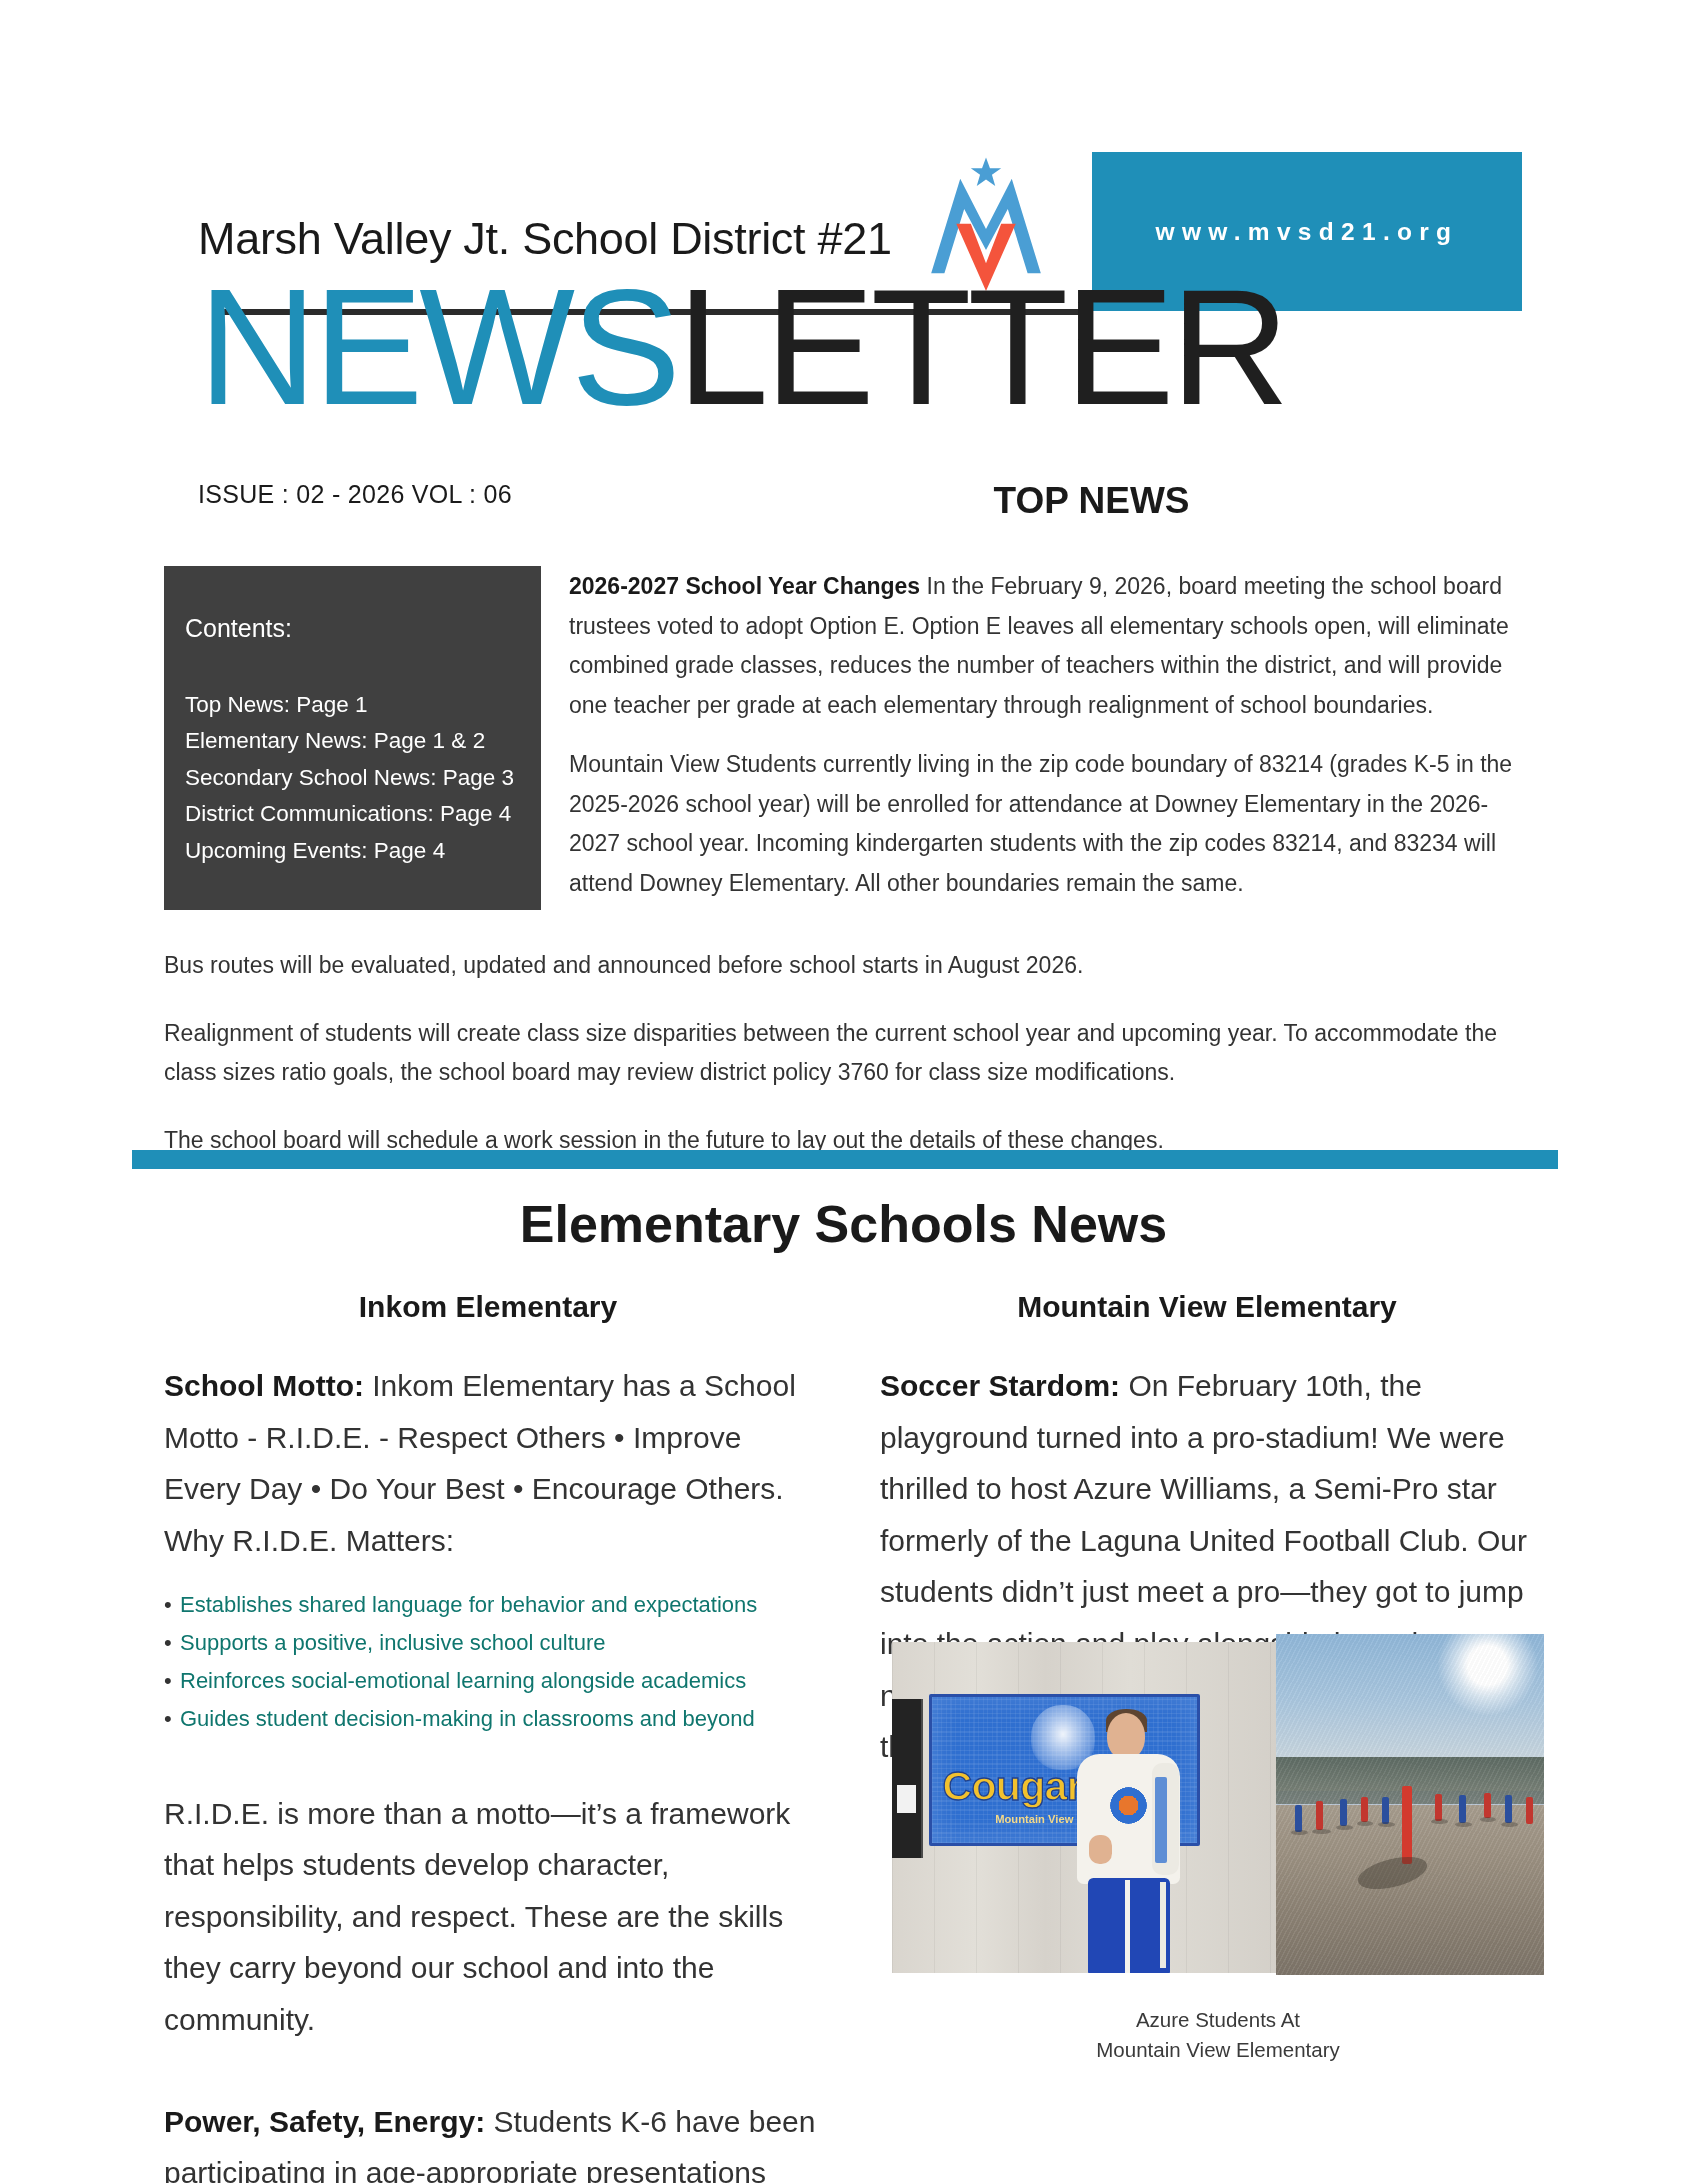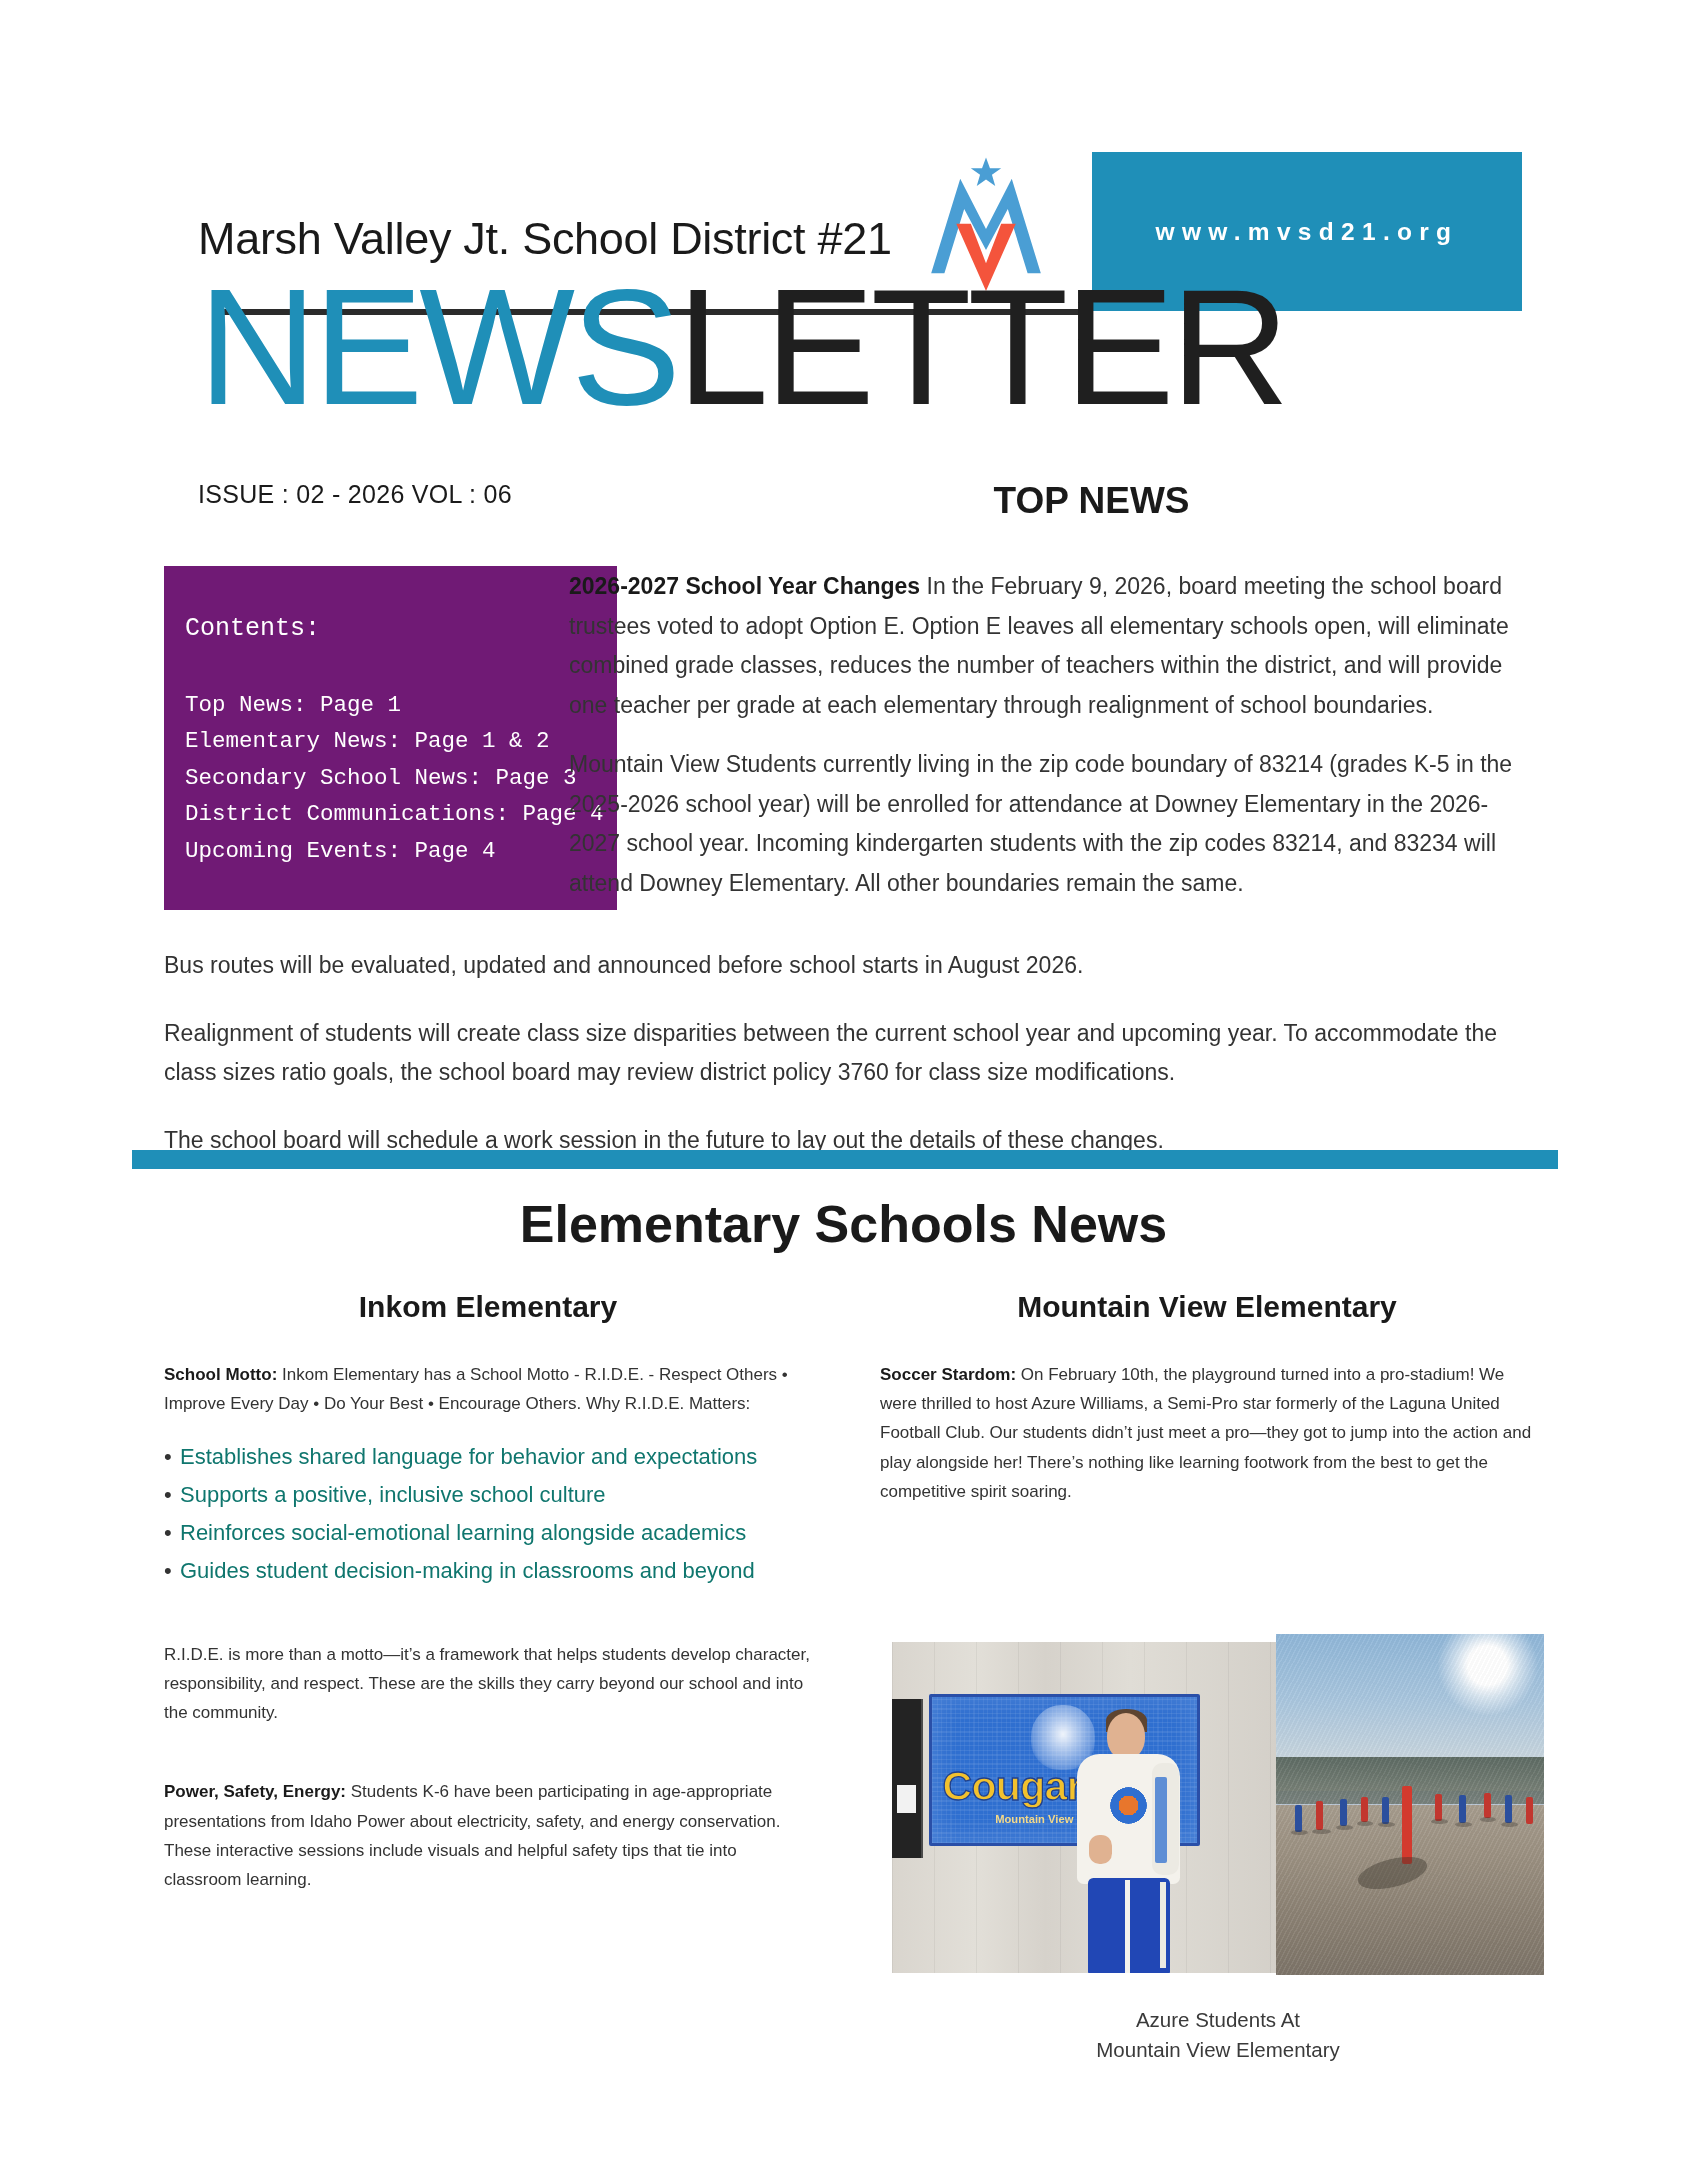"Contents:" .contents-box { background: #701a75 -> #404040; font-family: Liberation Mono, monospace -> none; width: 453px -> 377px }
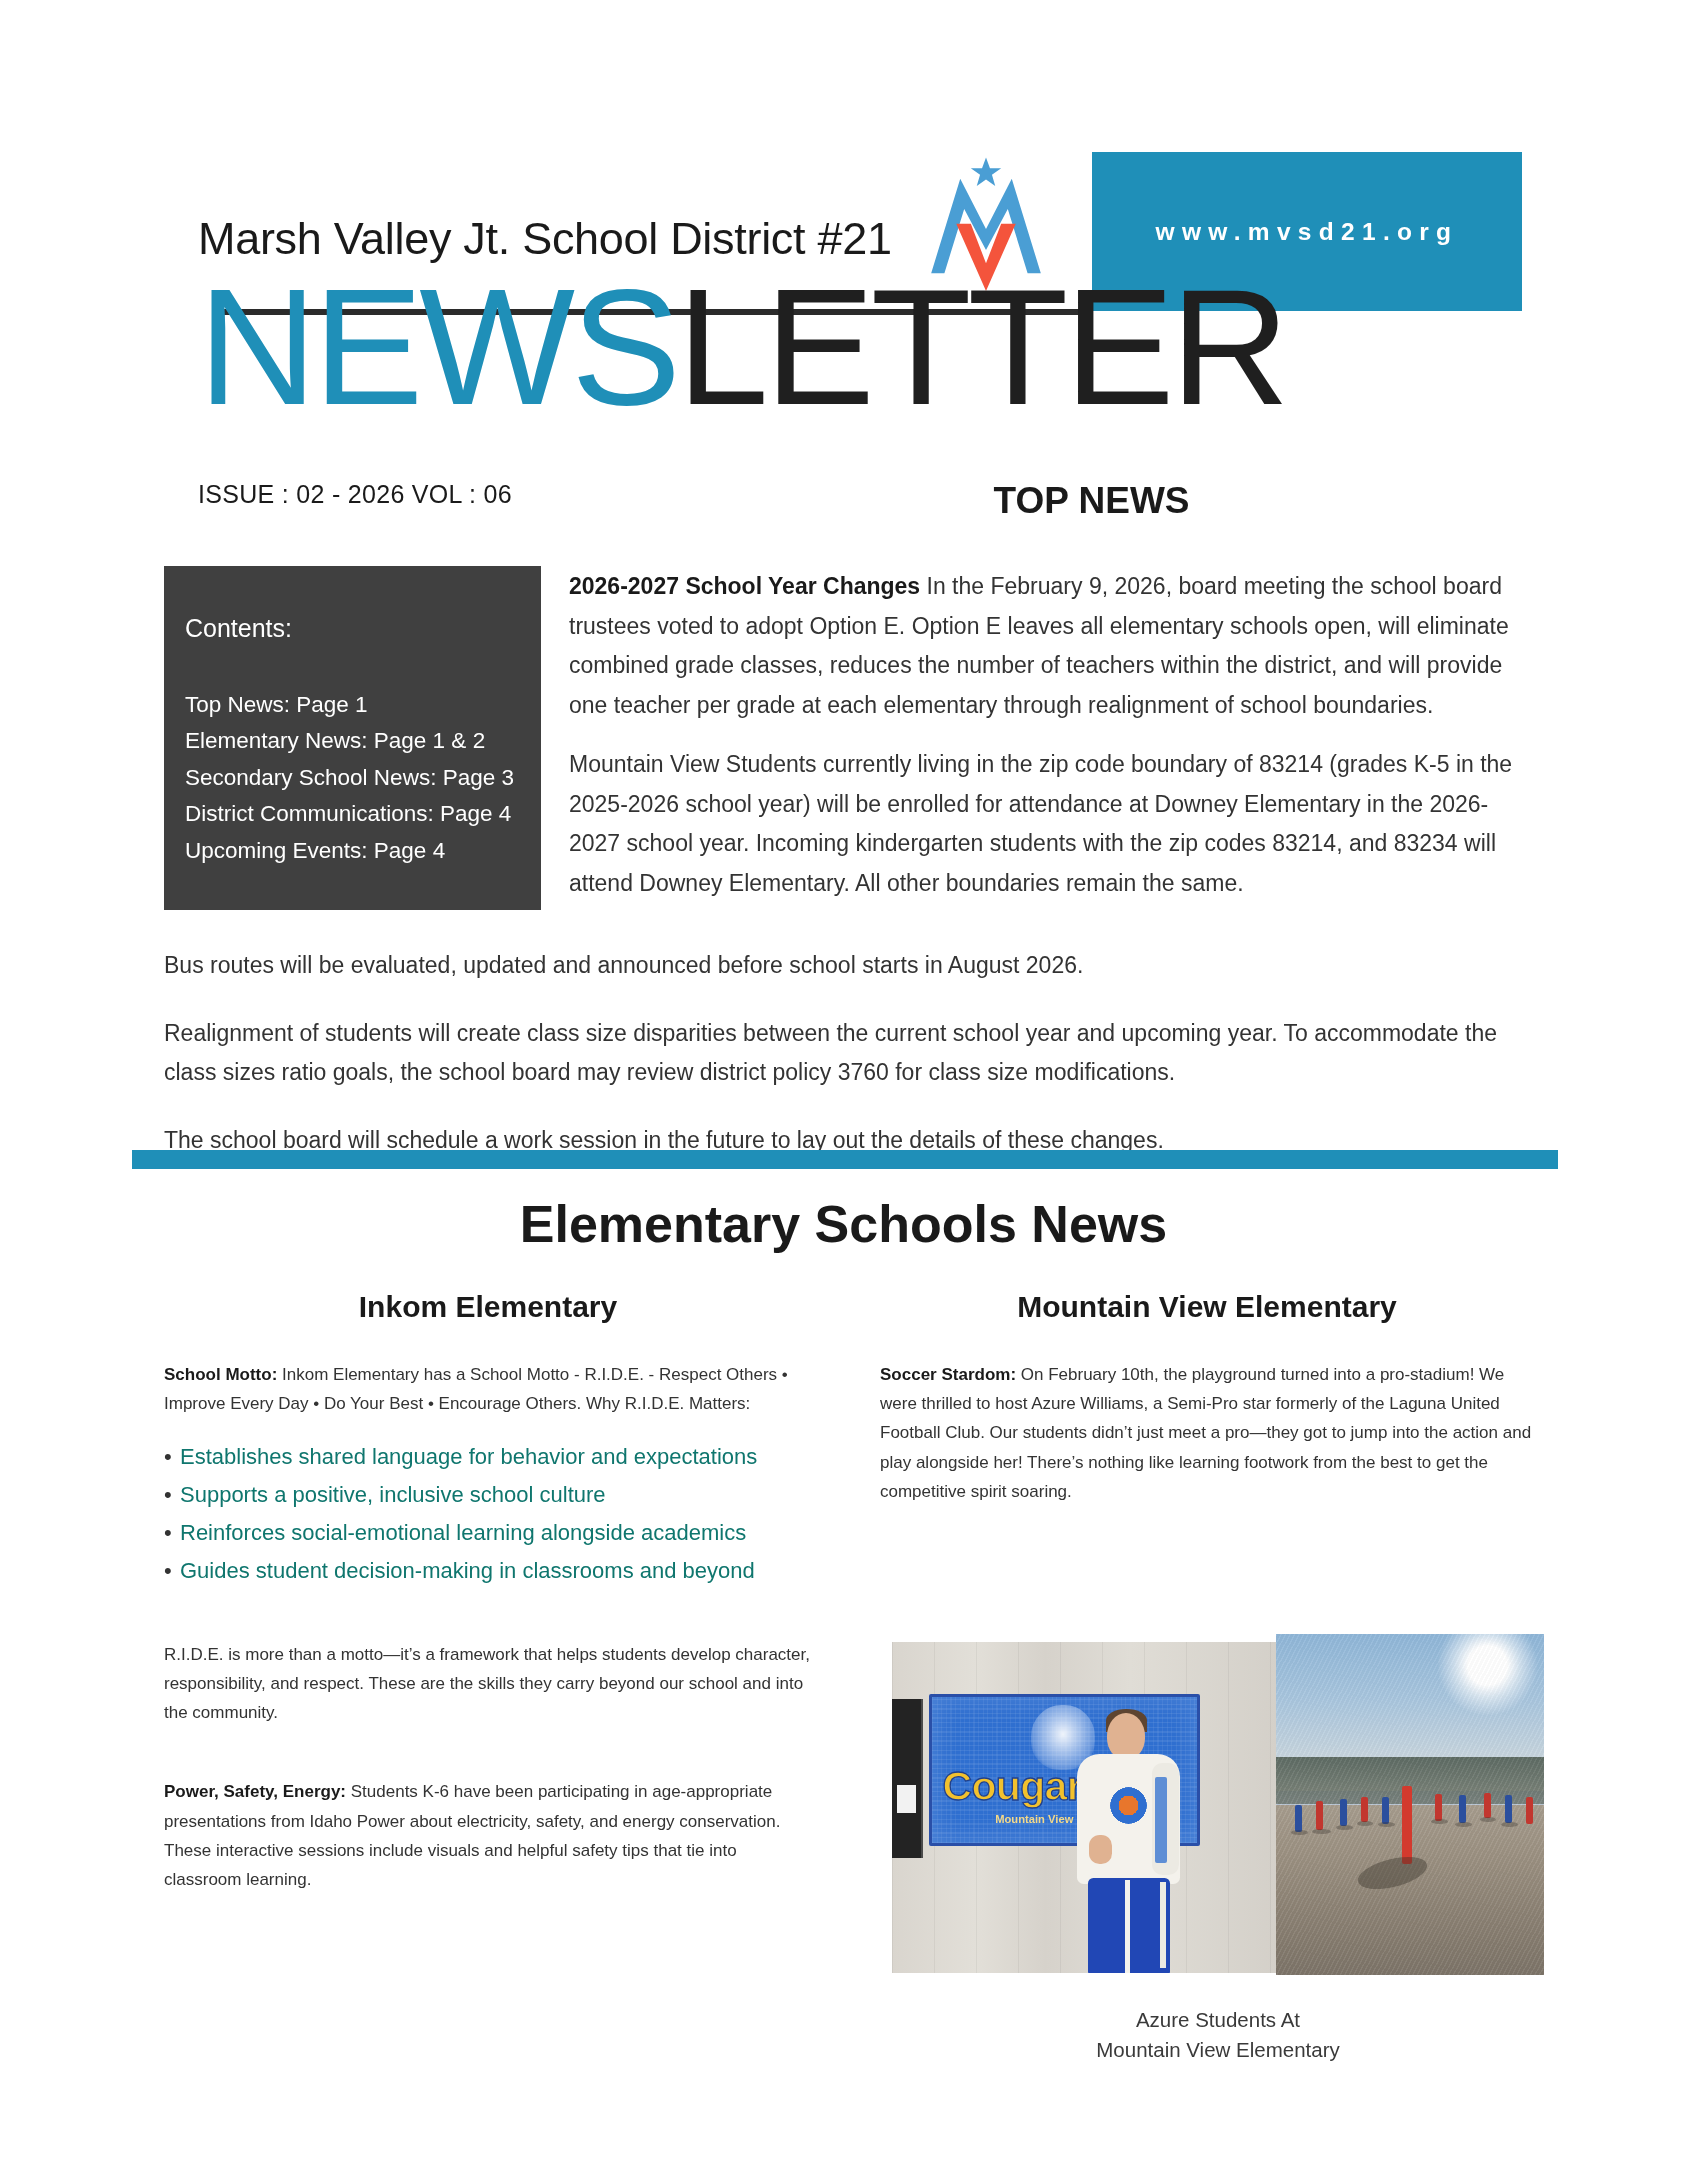"School Motto: Inkom Elementary has" .col p { font-size: 17px -> 30px }
